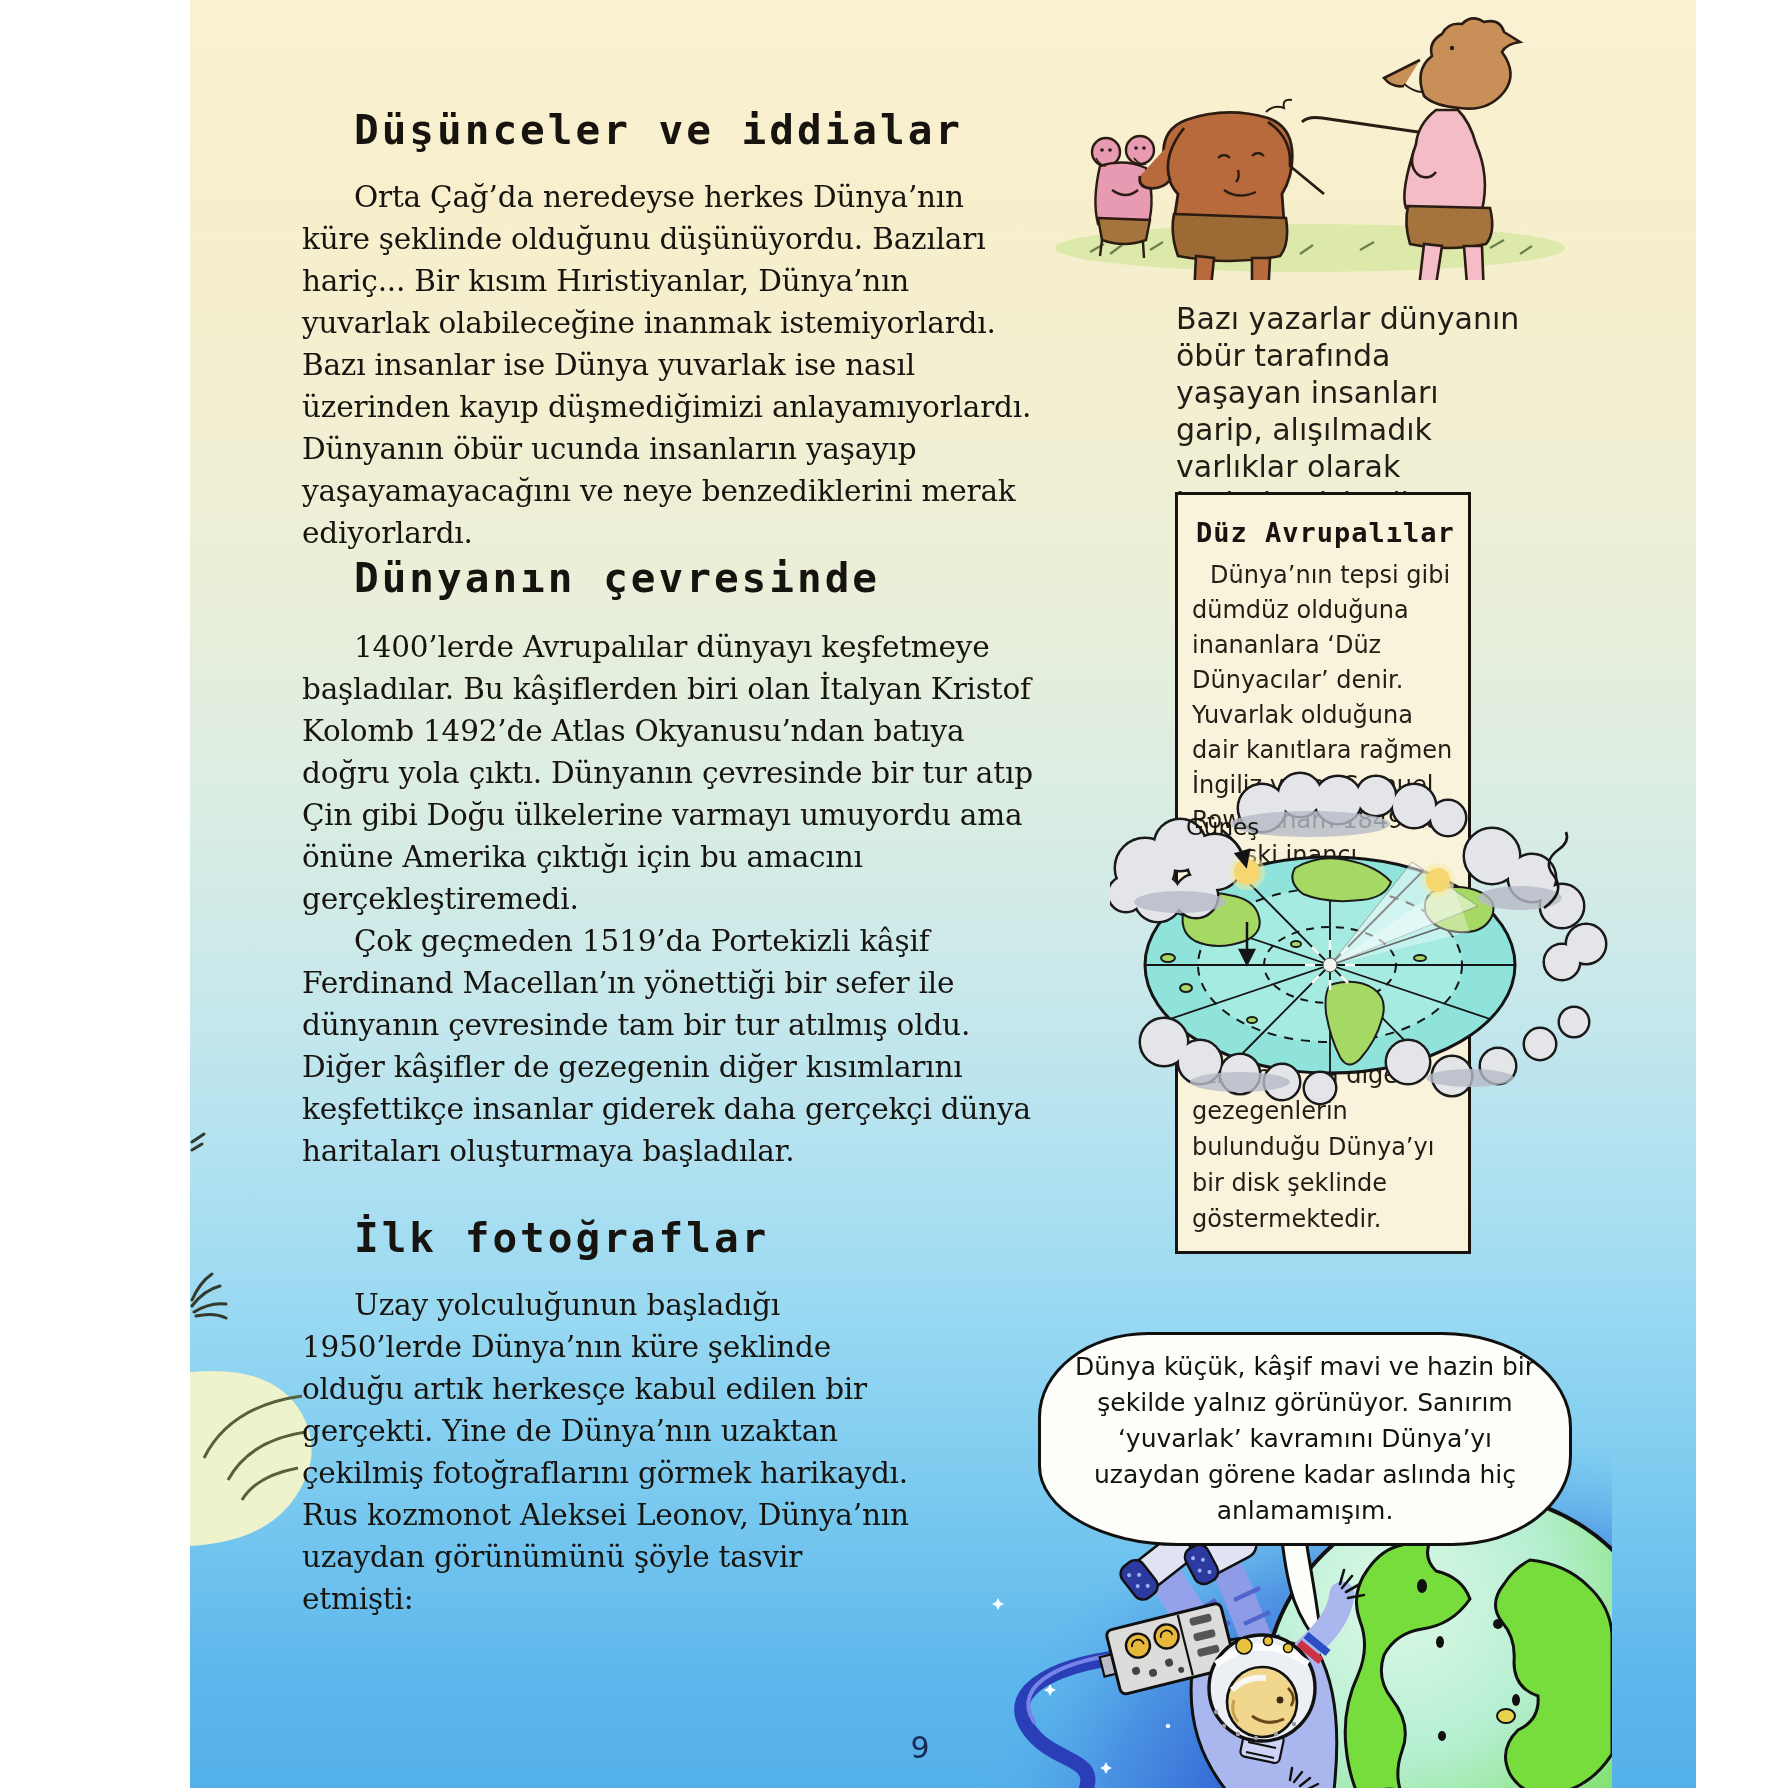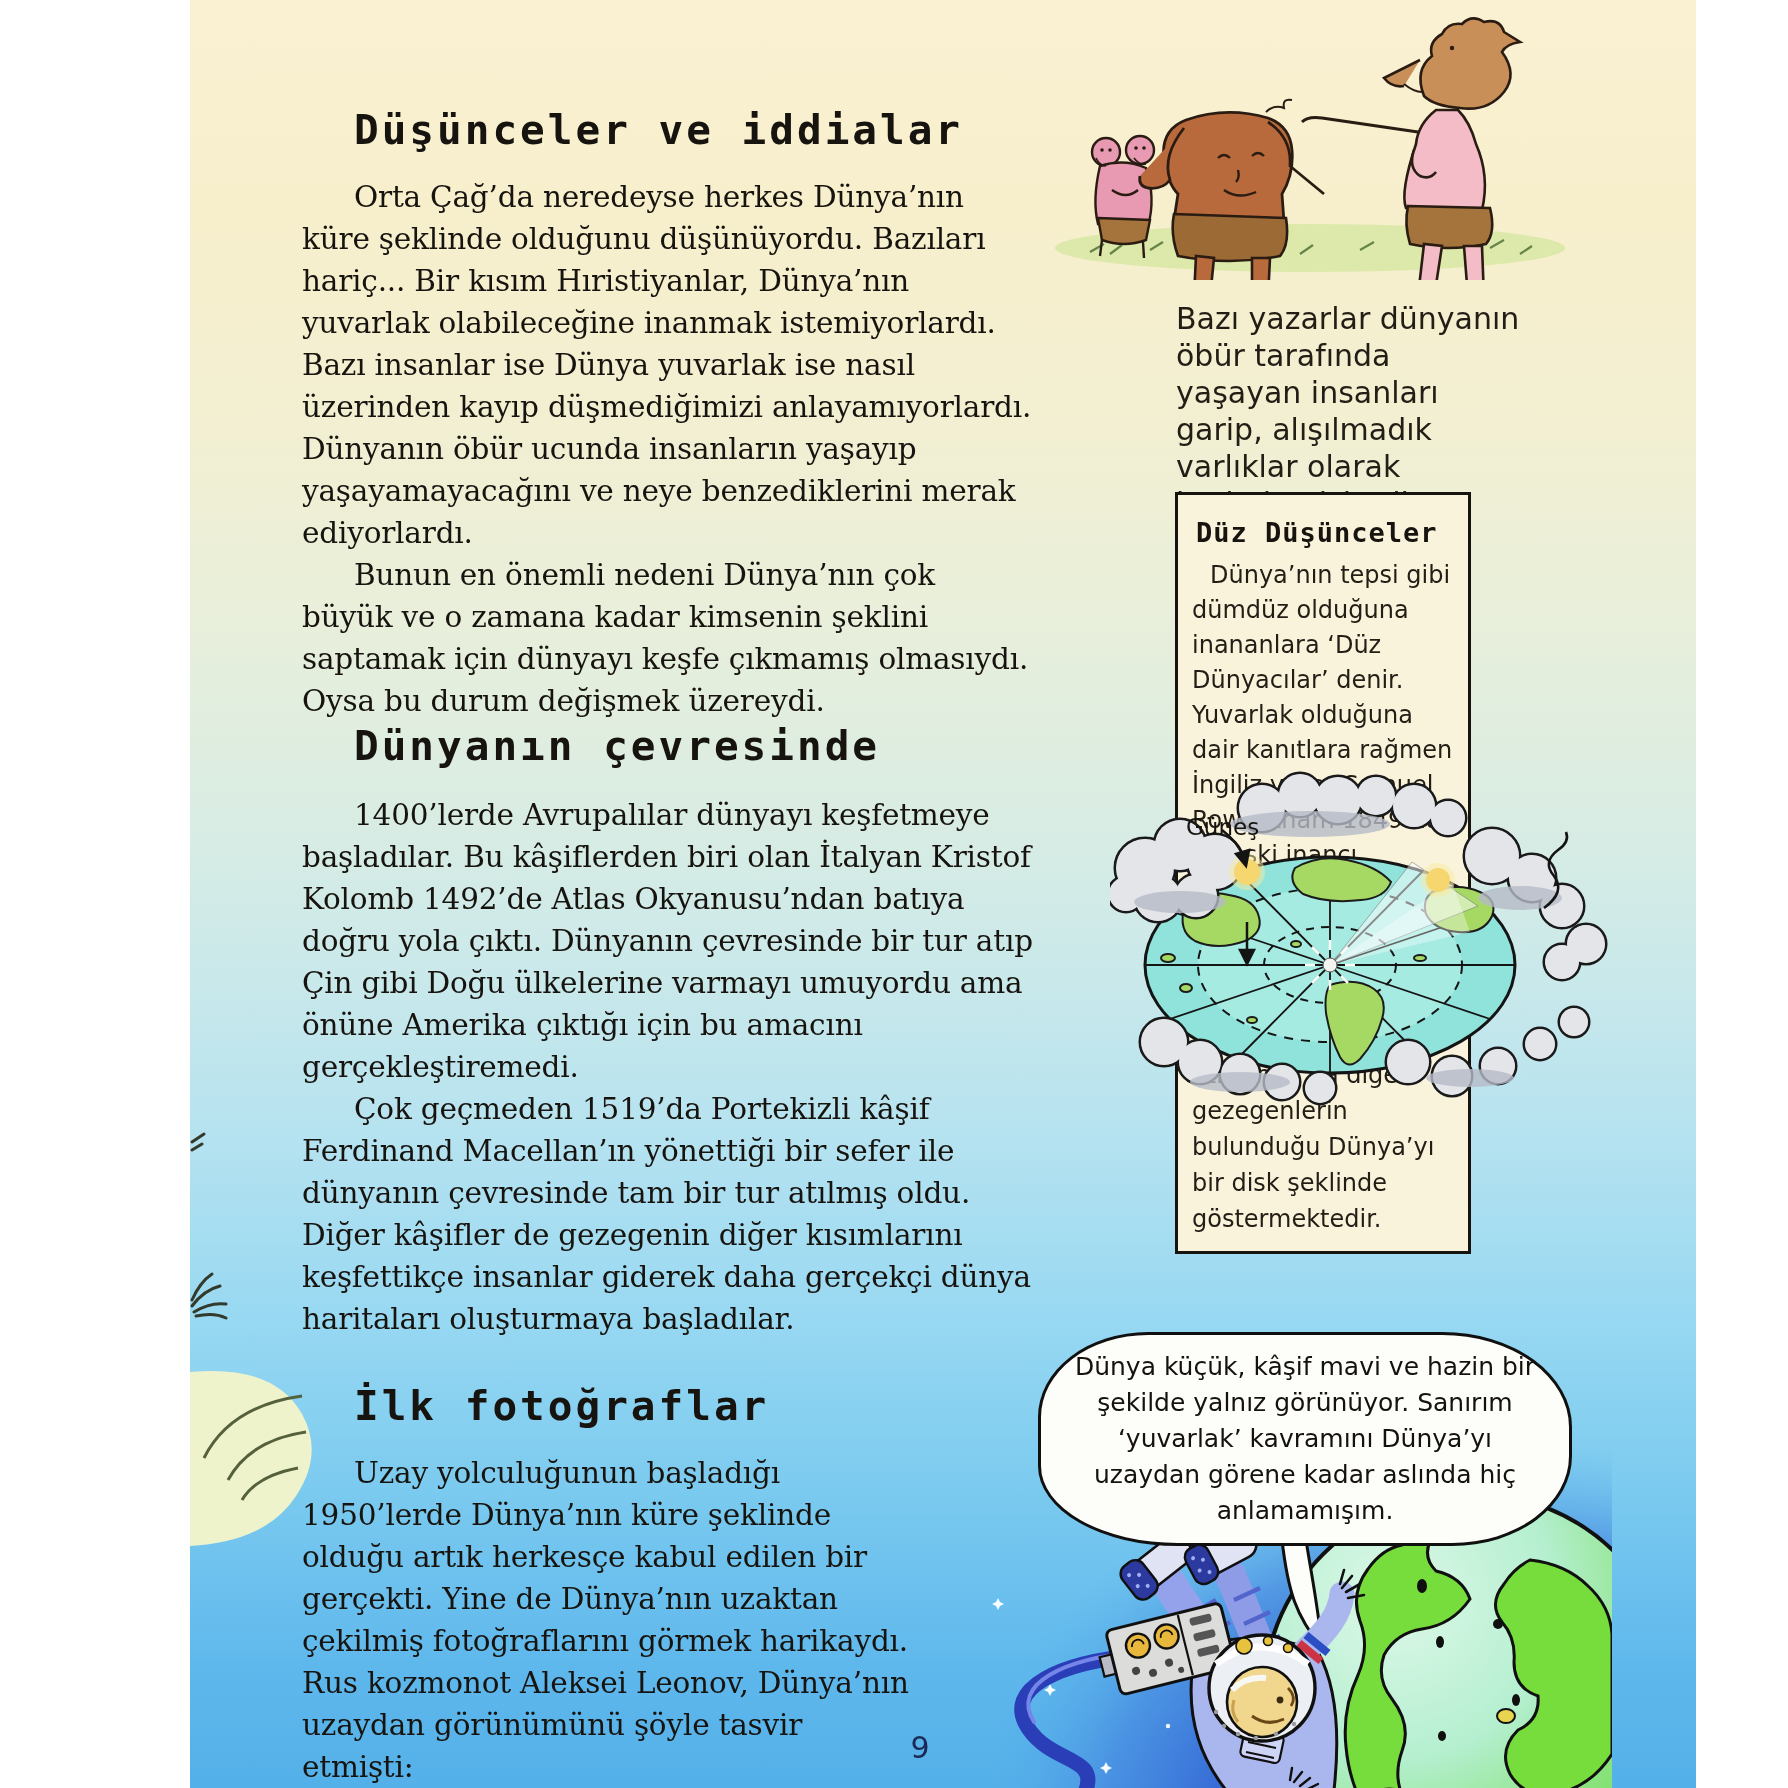"Düz Düşünceler" div.box-title { text: Düşünceler -> Avrupalılar }
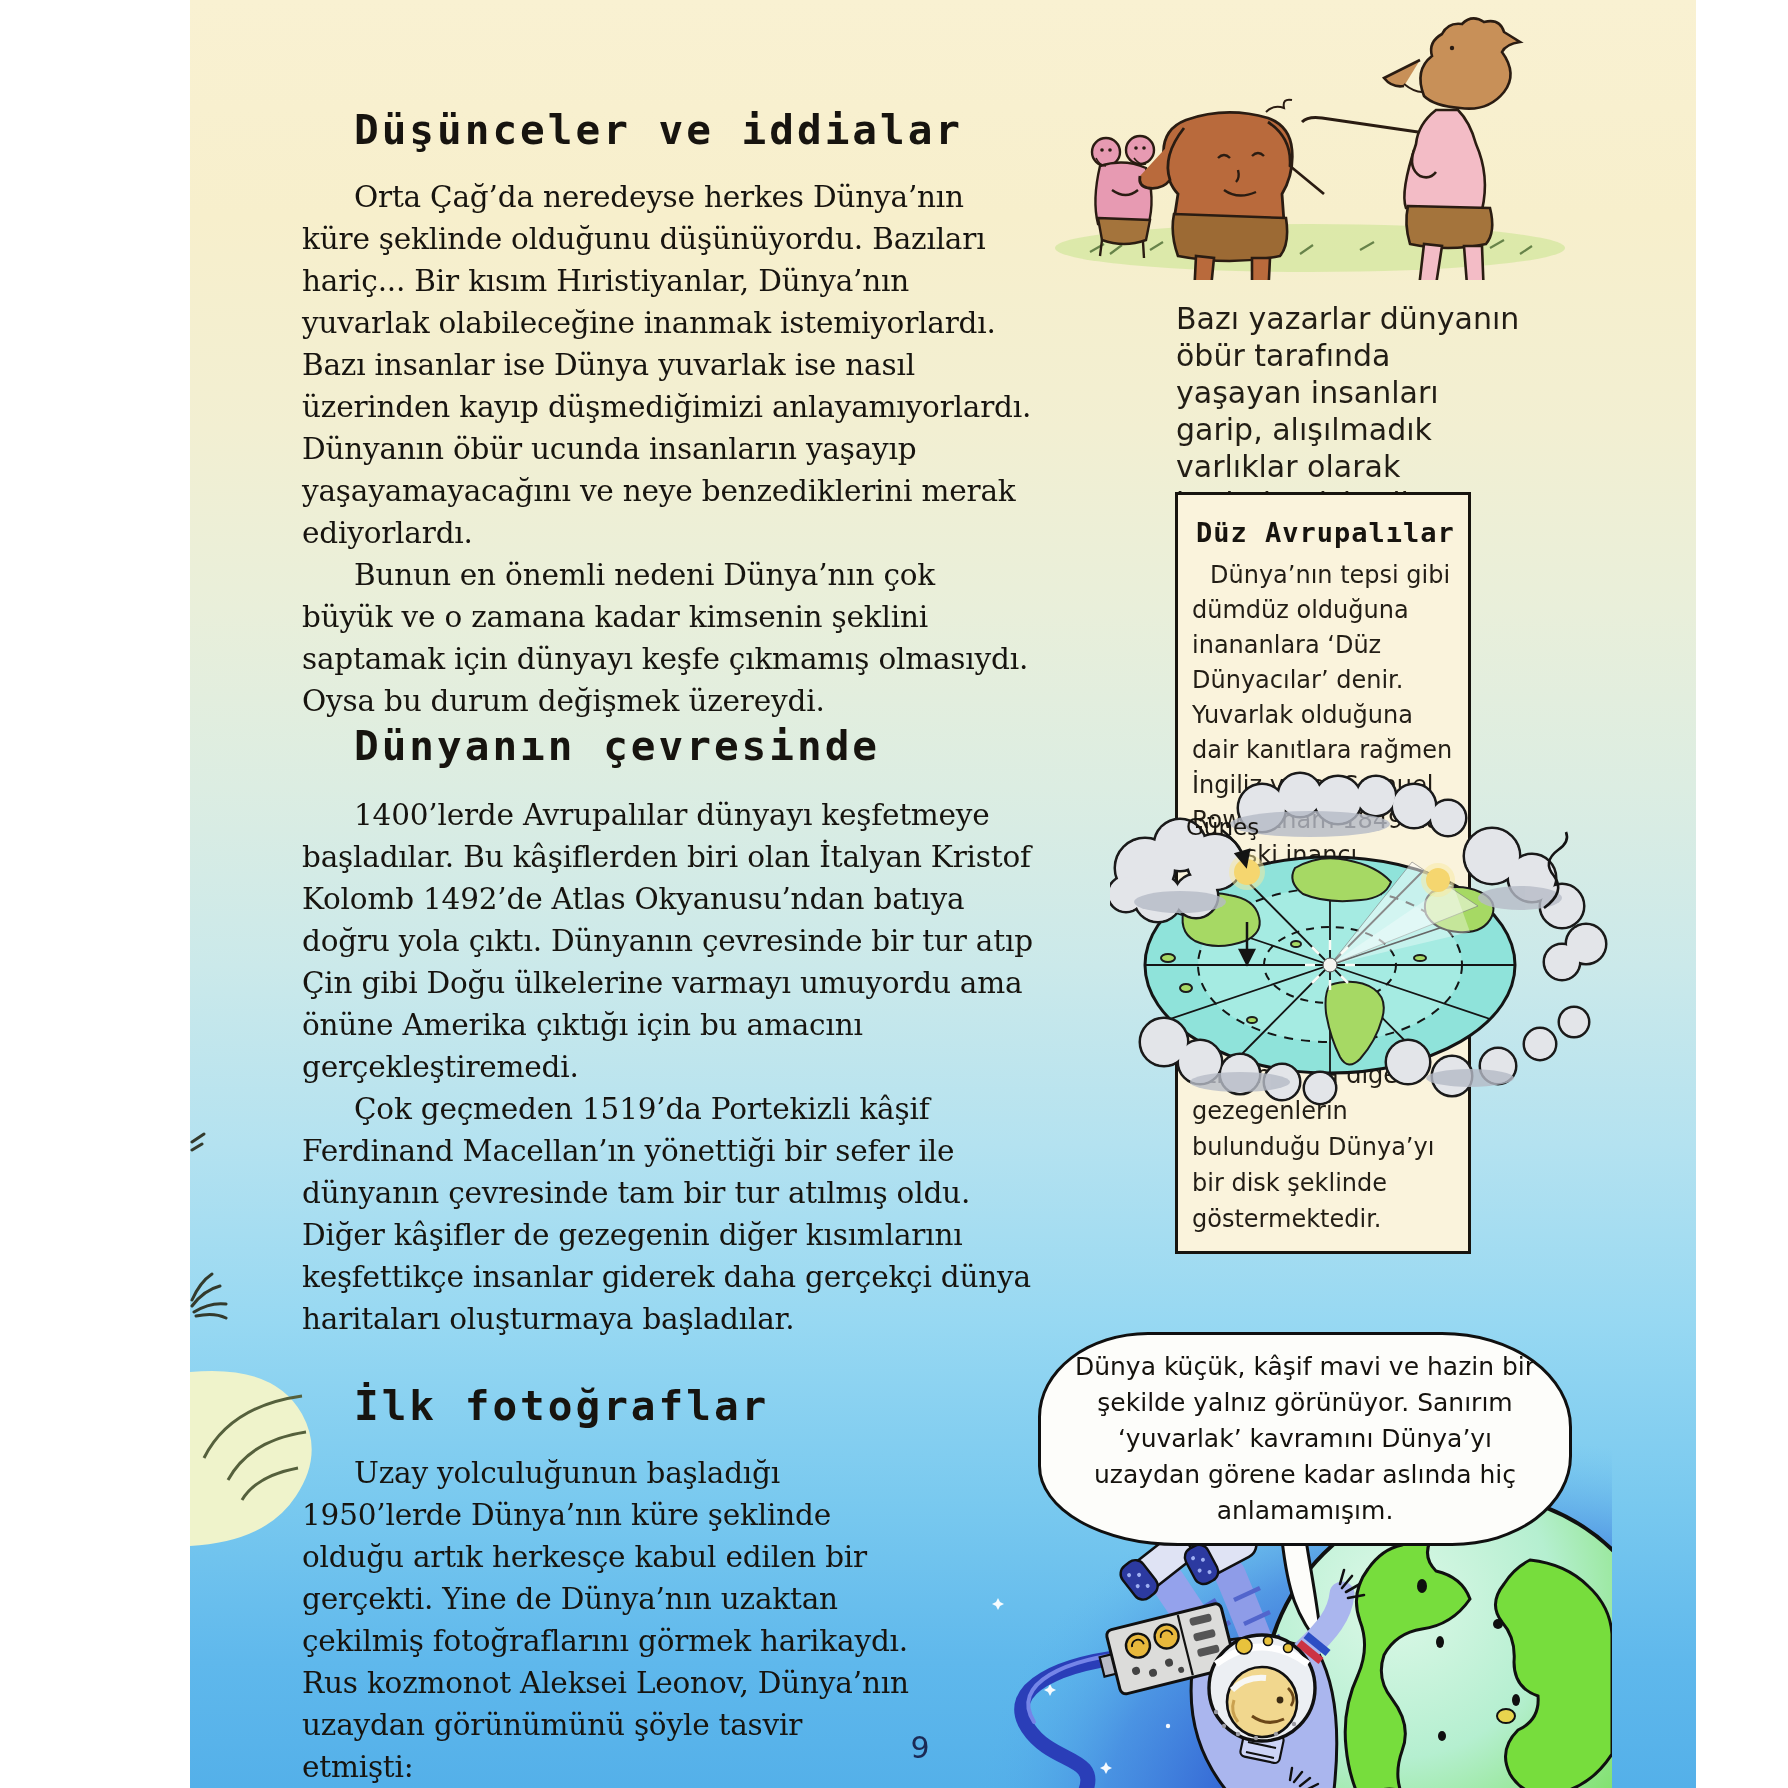"Bunun en önemli nedeni Dünya’nın" p { html: <p>Bunun en önemli nedeni Dünya’nın çok büyük ve o zamana kadar kimsenin şeklini saptamak için dünyayı keşfe çıkmamış olmasıydı. Oysa bu durum değişmek üzereydi.</p> -> none }
